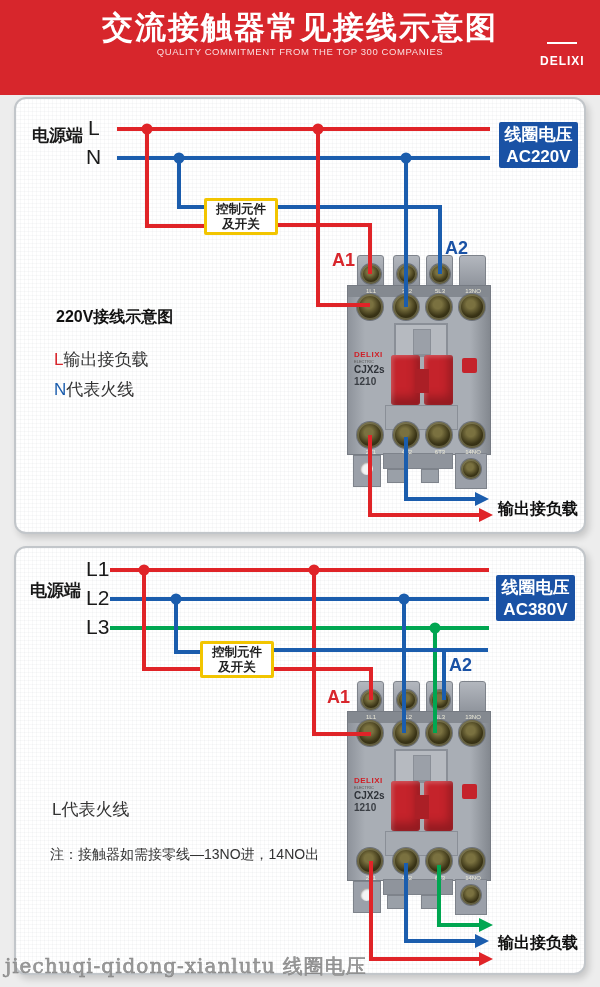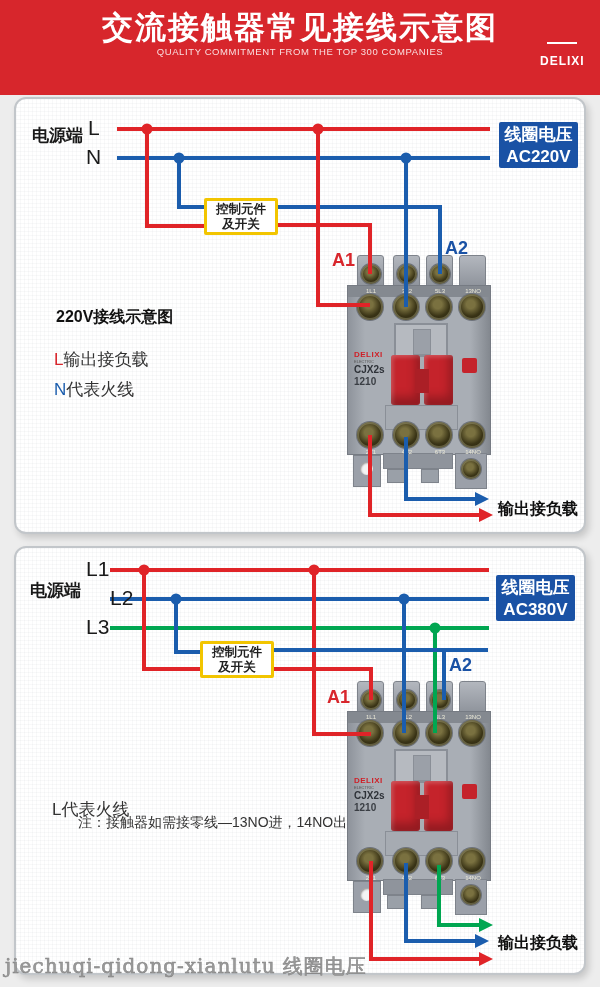"L2" div.abs { margin-left: 24px -> none }
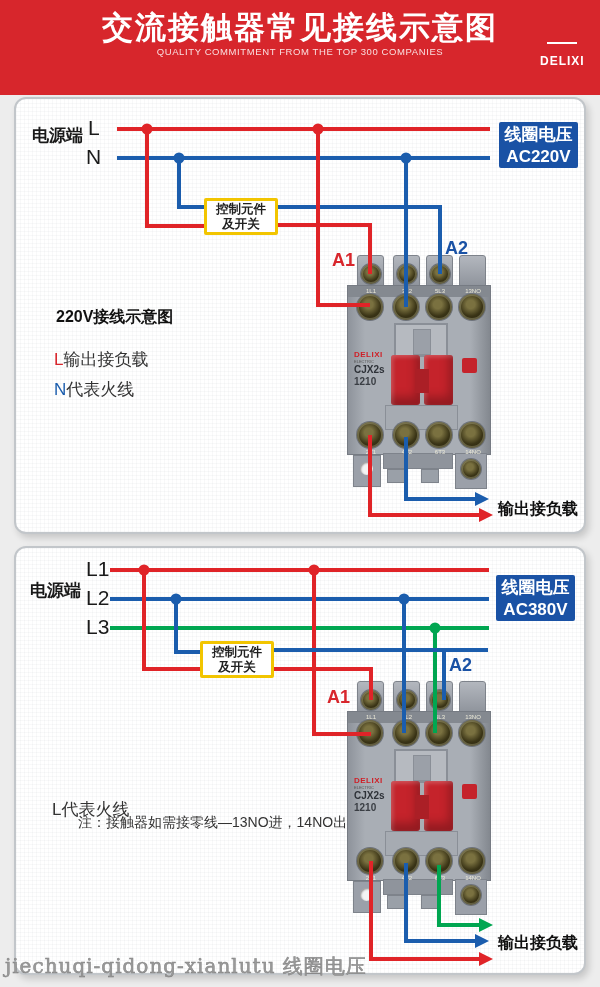"注：接触器如需接零线—13NO进，14NO出" div.abs { margin-left: 28px -> none; top: 266px -> 298px }
